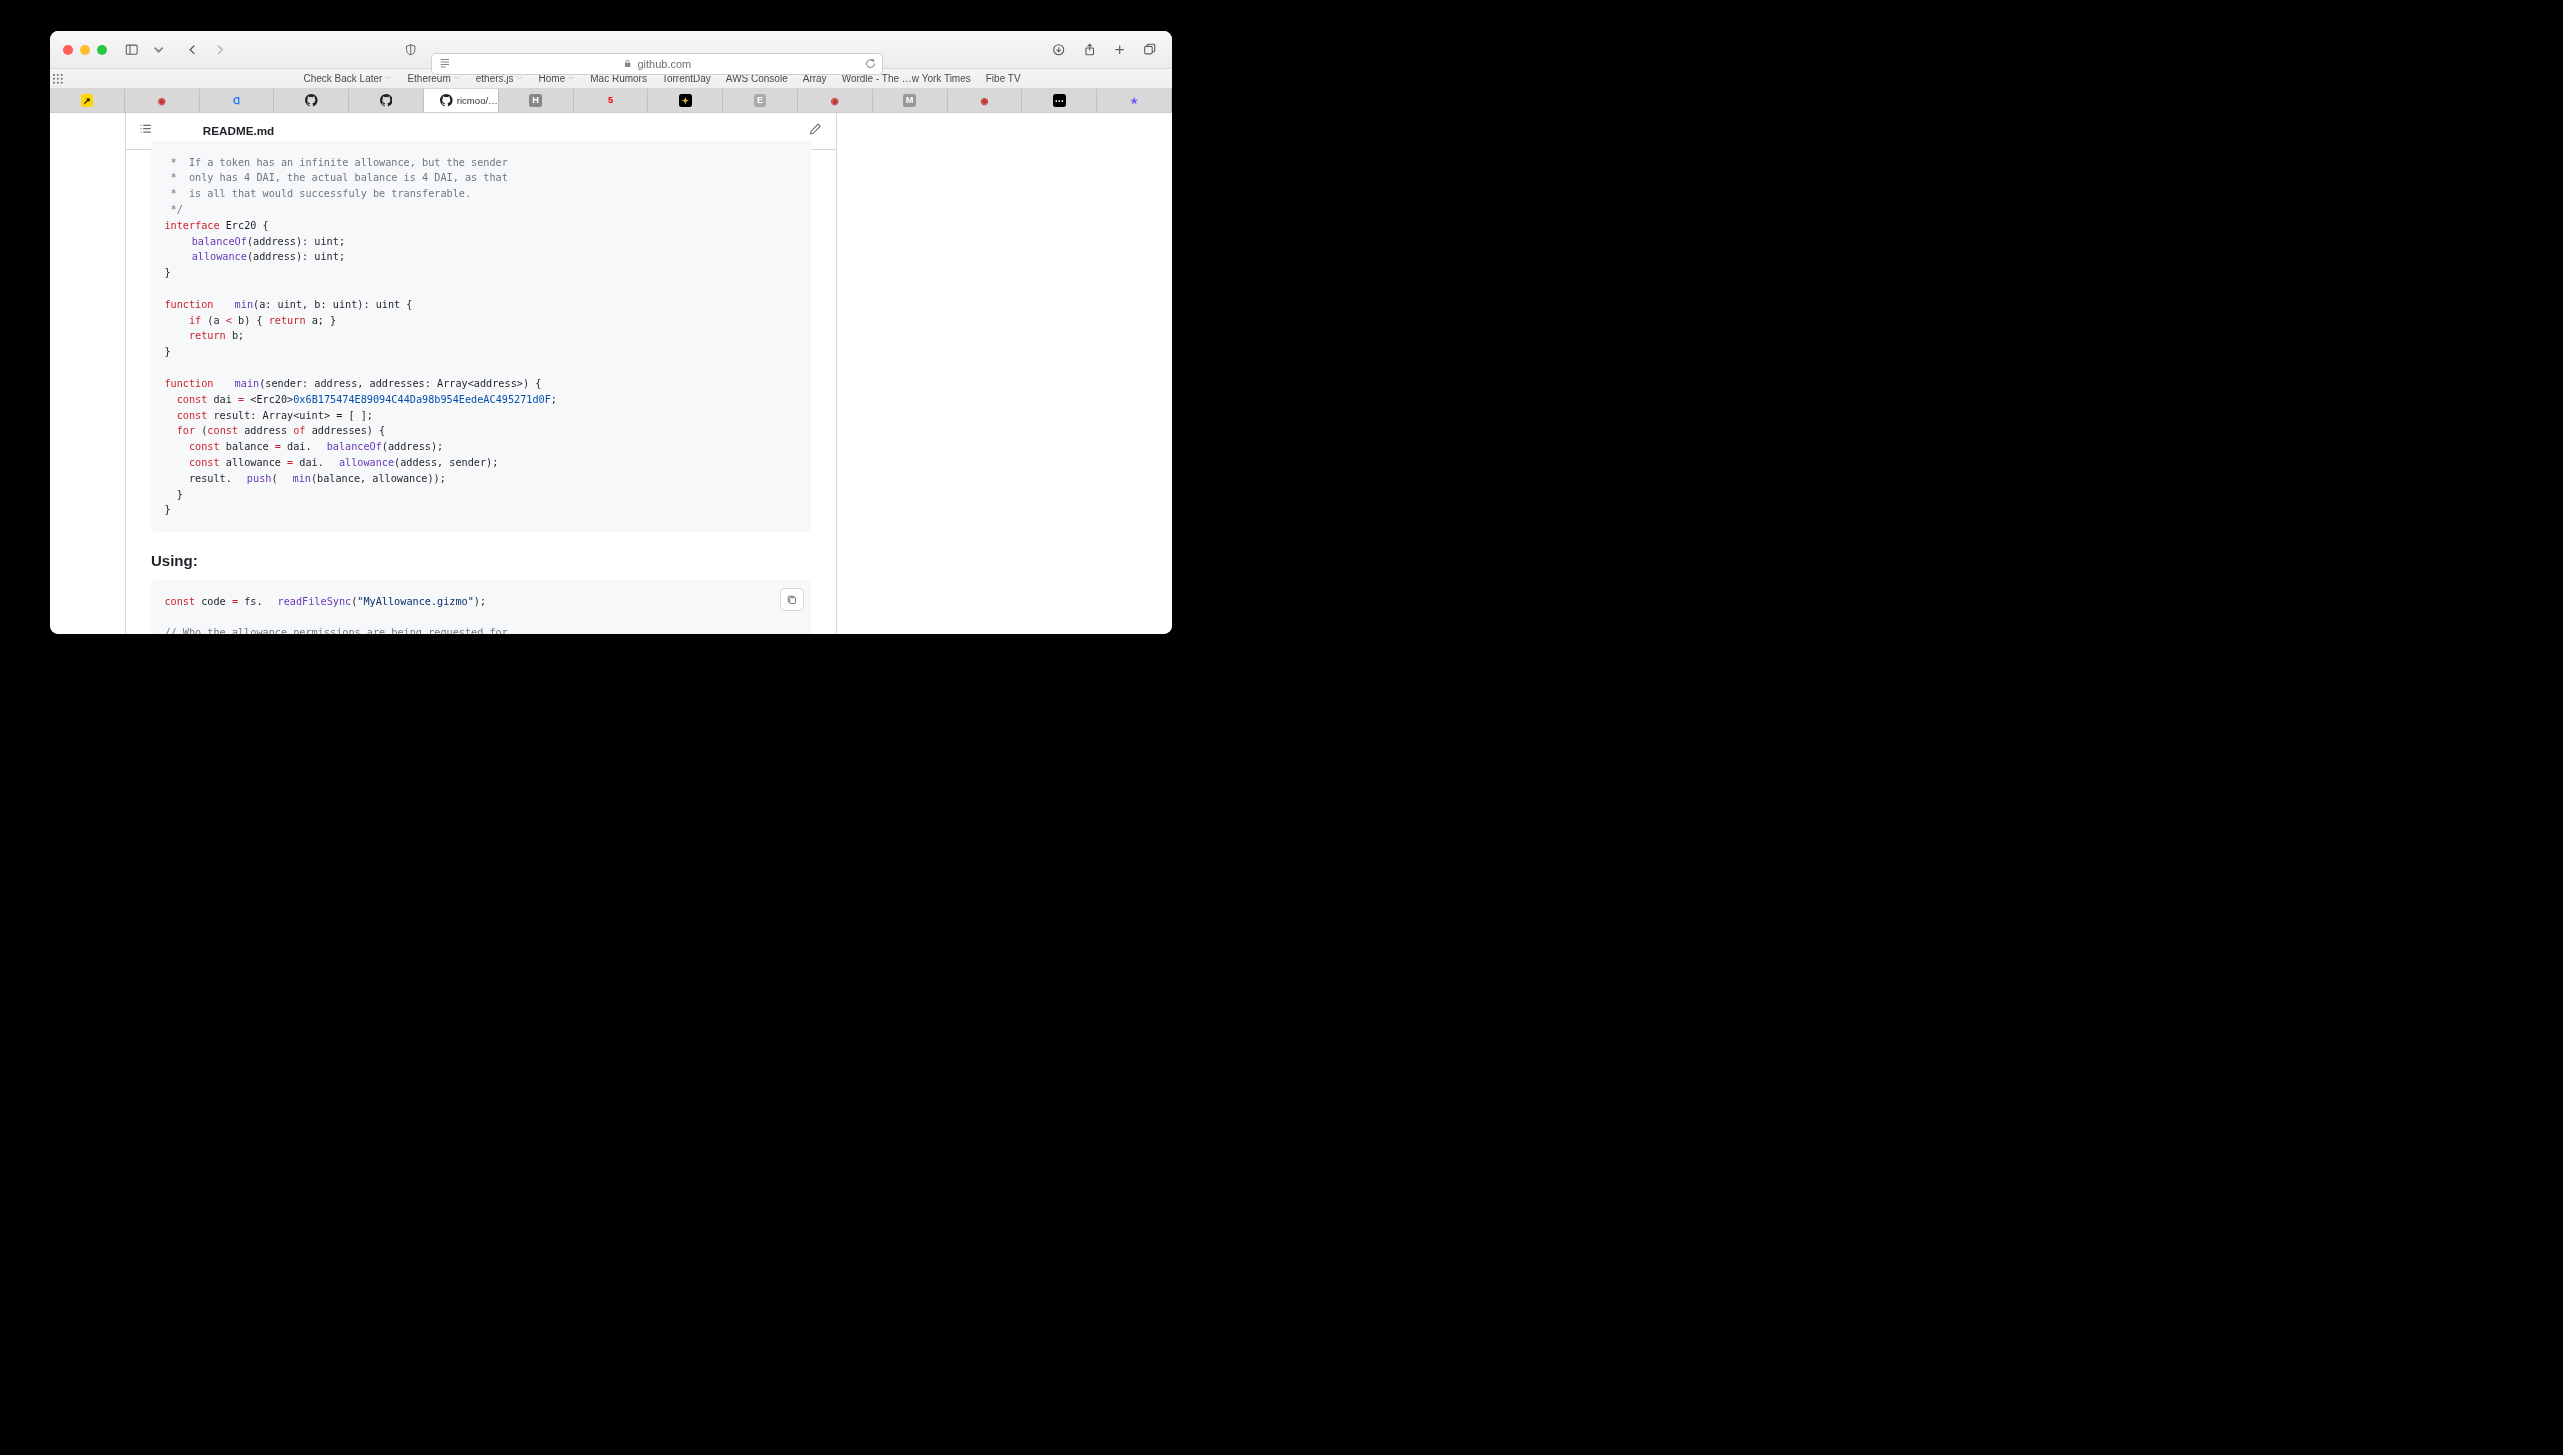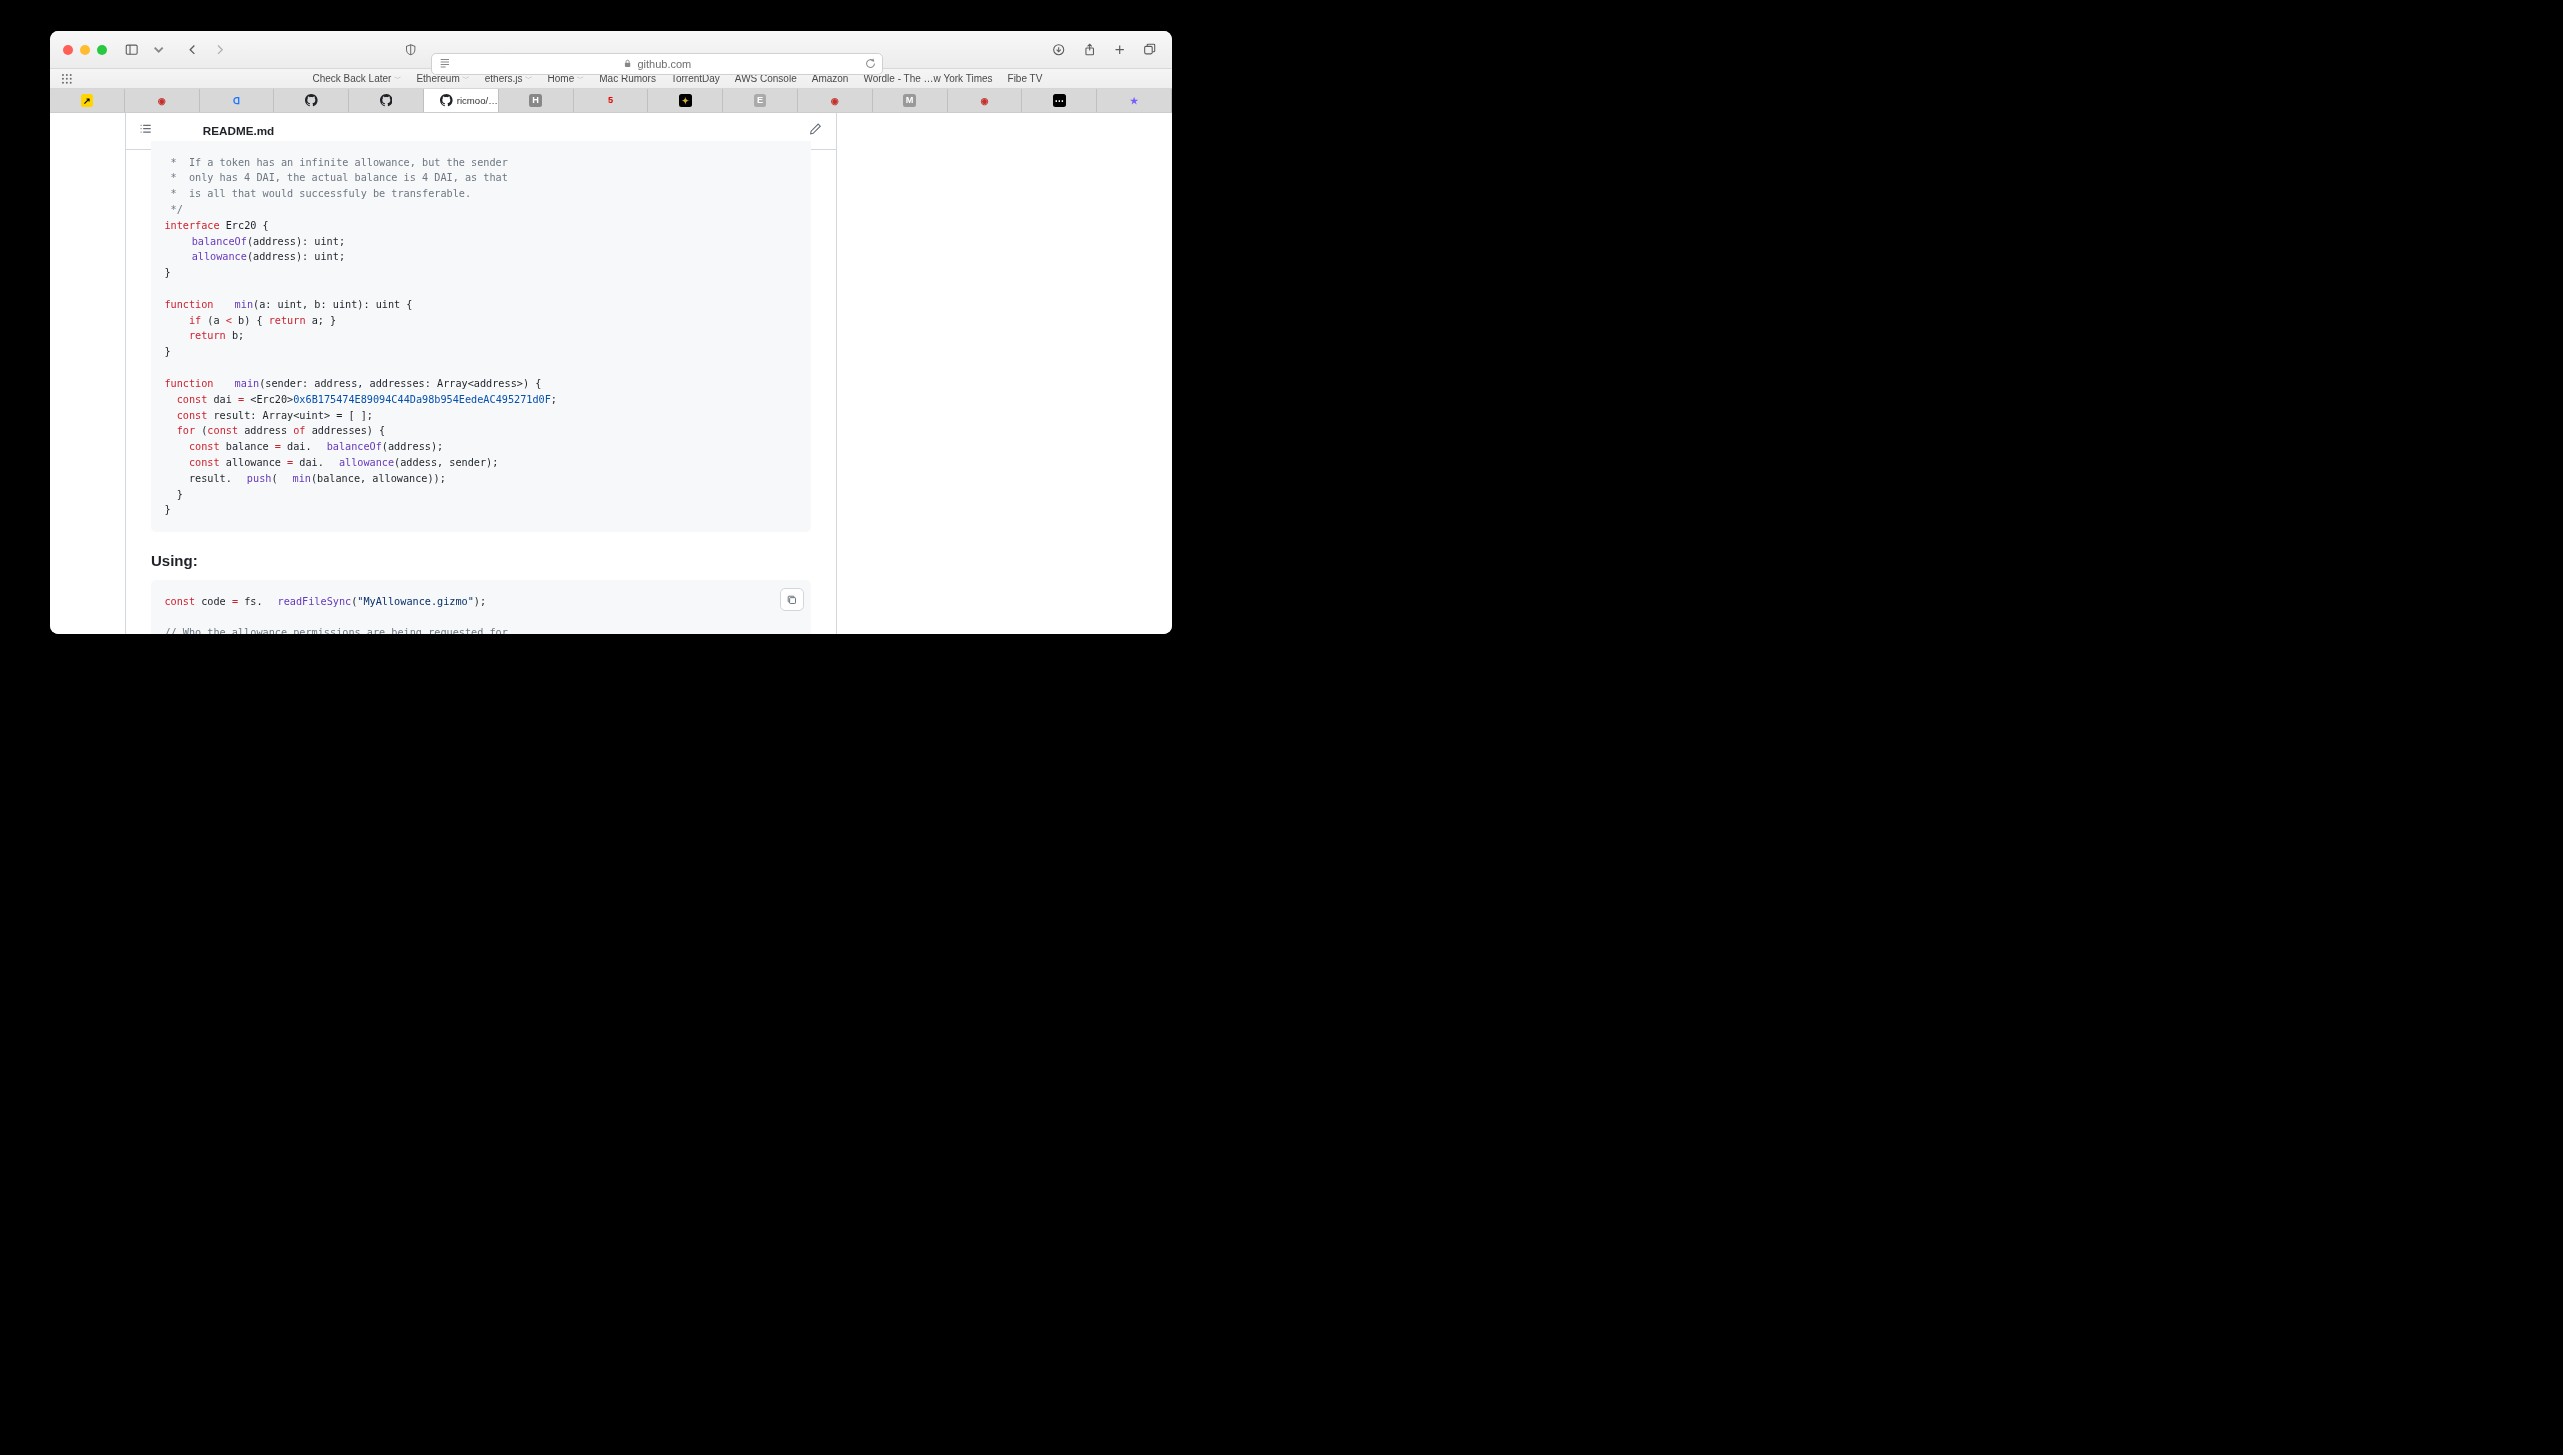"Check Back Later" .favbar { padding: 0 11px -> 0 2px }
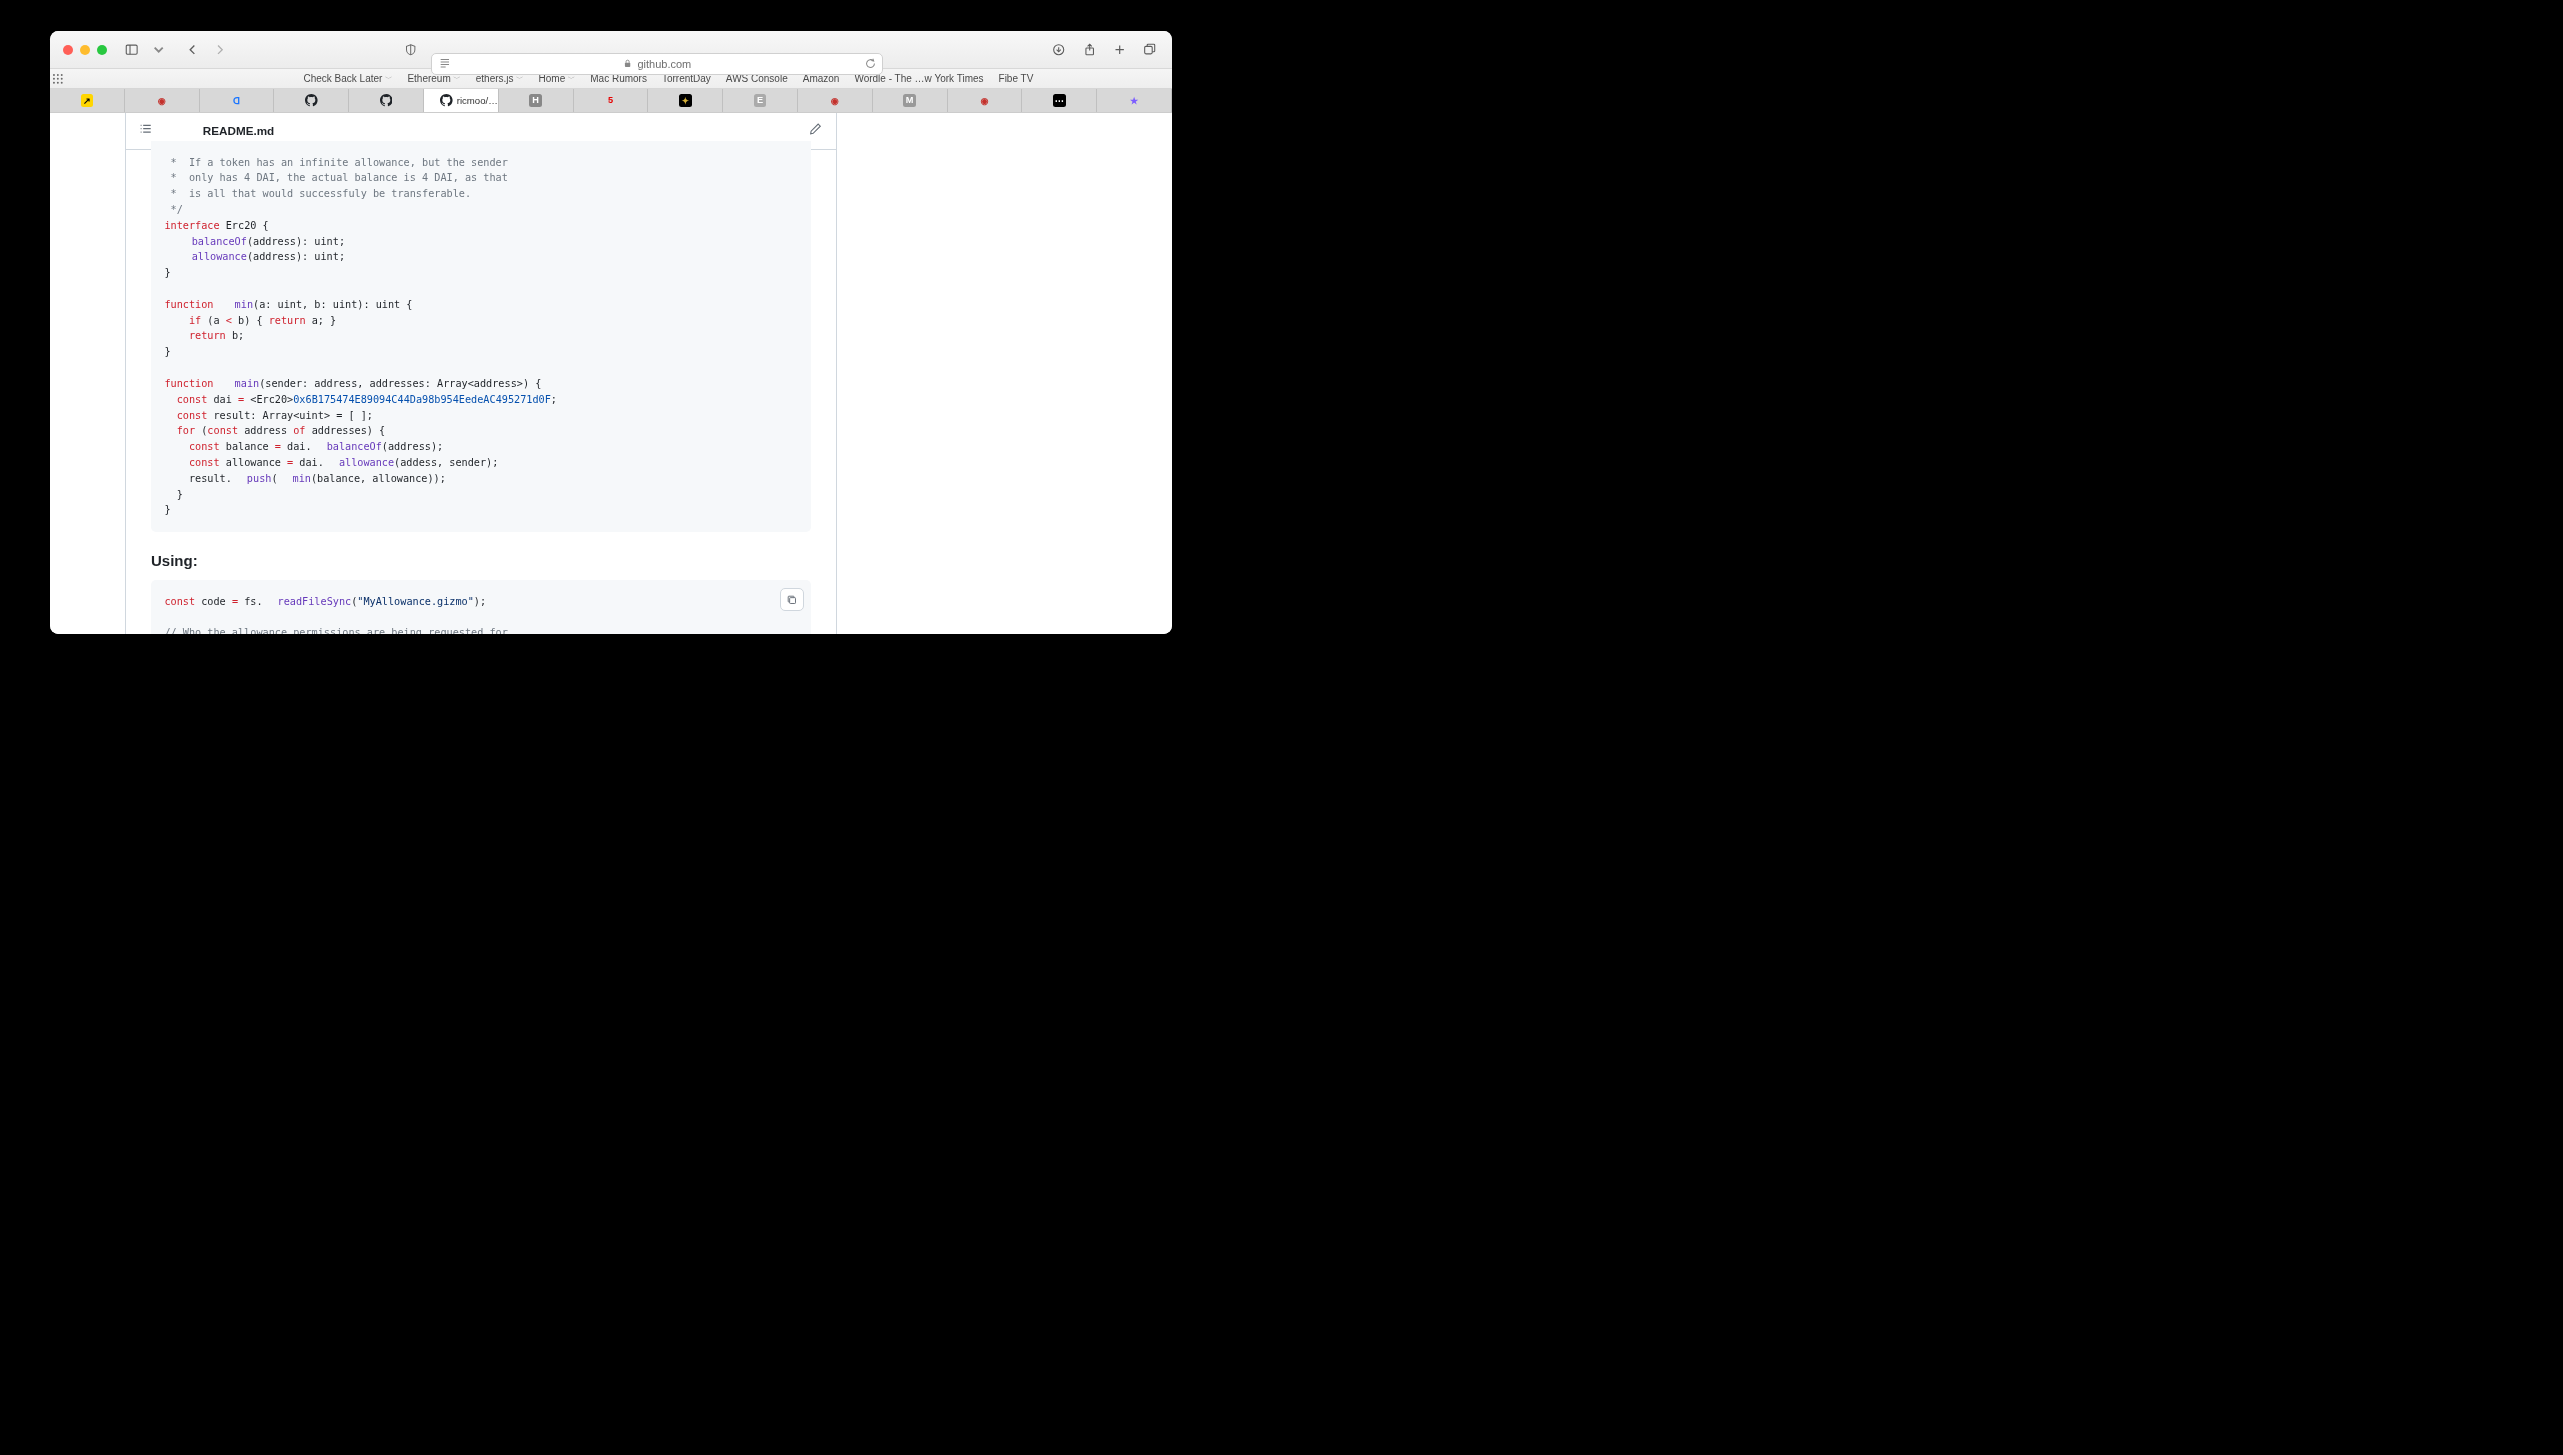"Amazon" span { text: Amazon -> Array }
